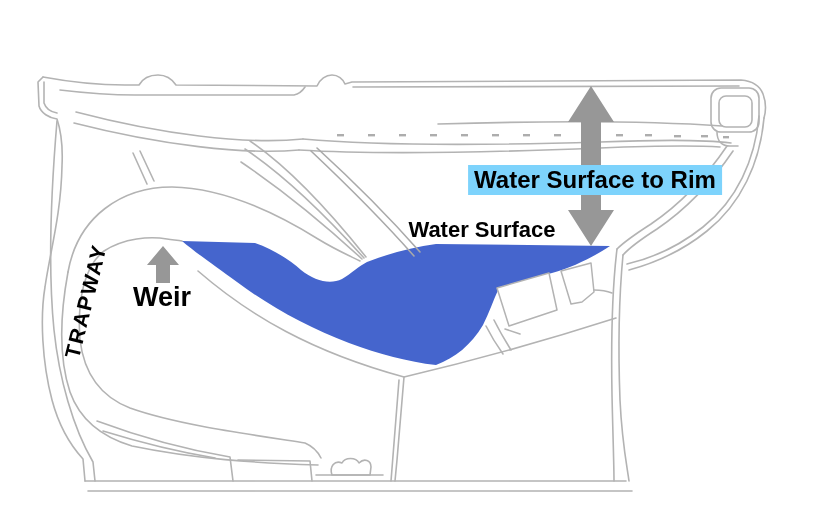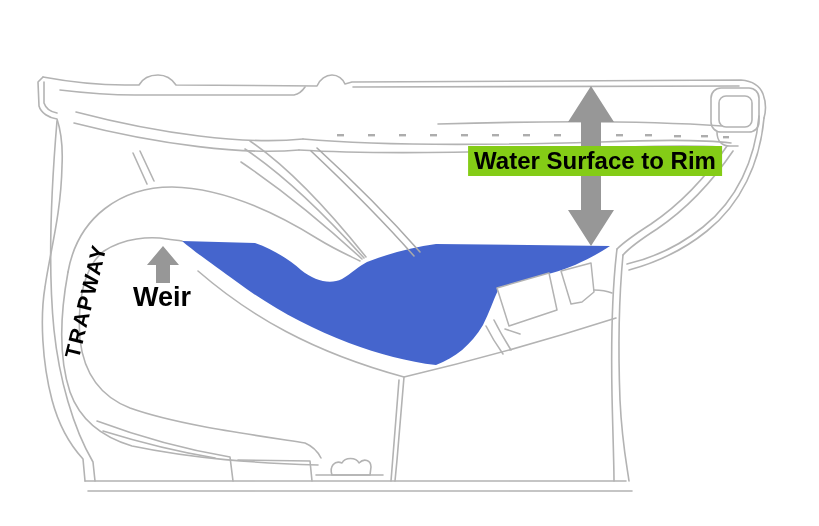"Water Surface to Rim" .label-wstr { background: #84cc16 -> #7dd3fc; margin-top: none -> 19px }
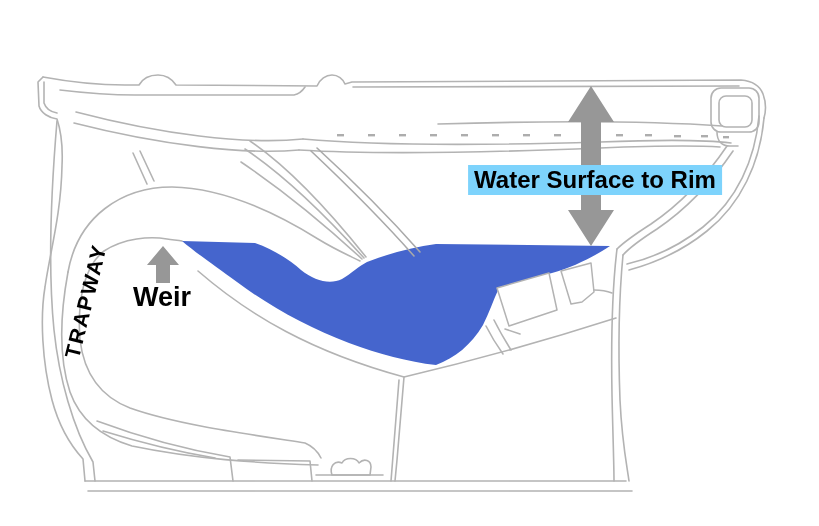"Water Surface" div.label { html: none -> <div>Water Surface</div> }
